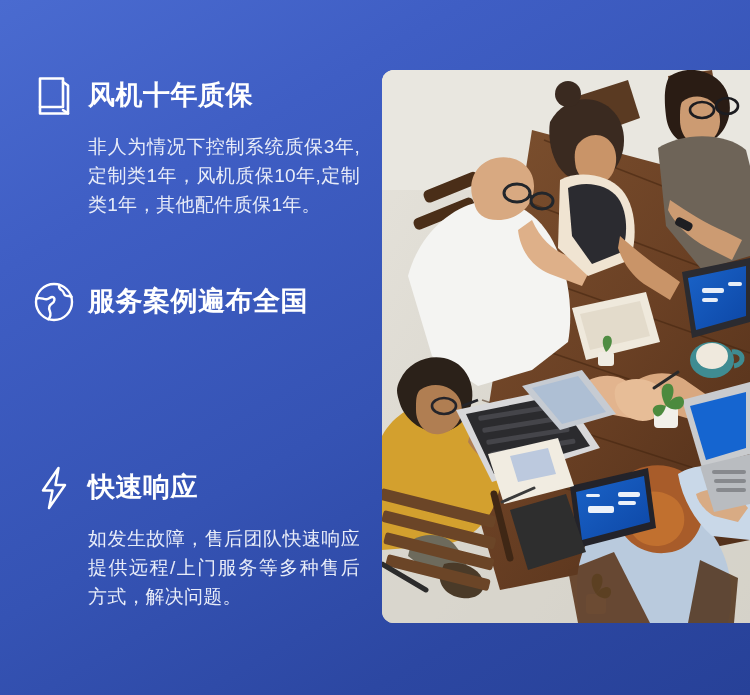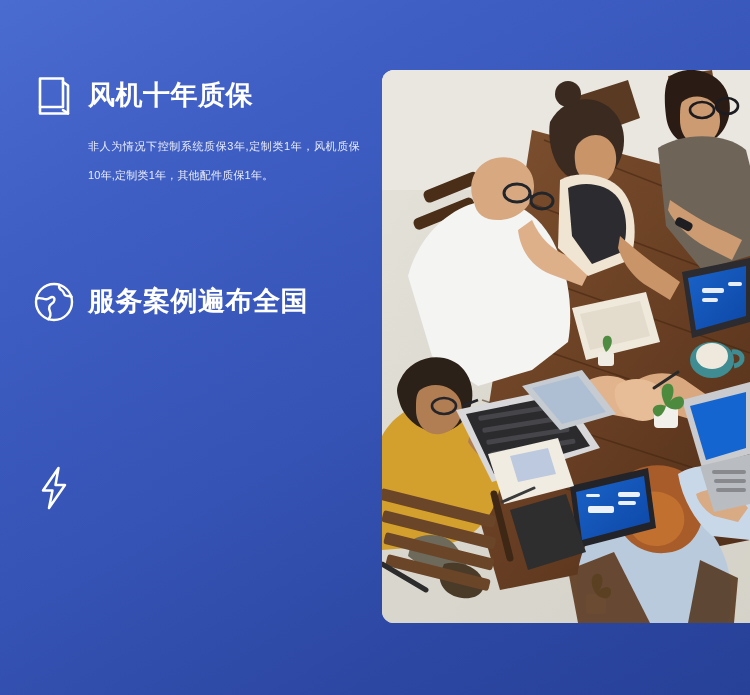"非人为情况下控制系统质保3年,定制类1年，风机质保10年,定制类1年，其他配件质" .feature-body { font-size: 11px -> 19px }
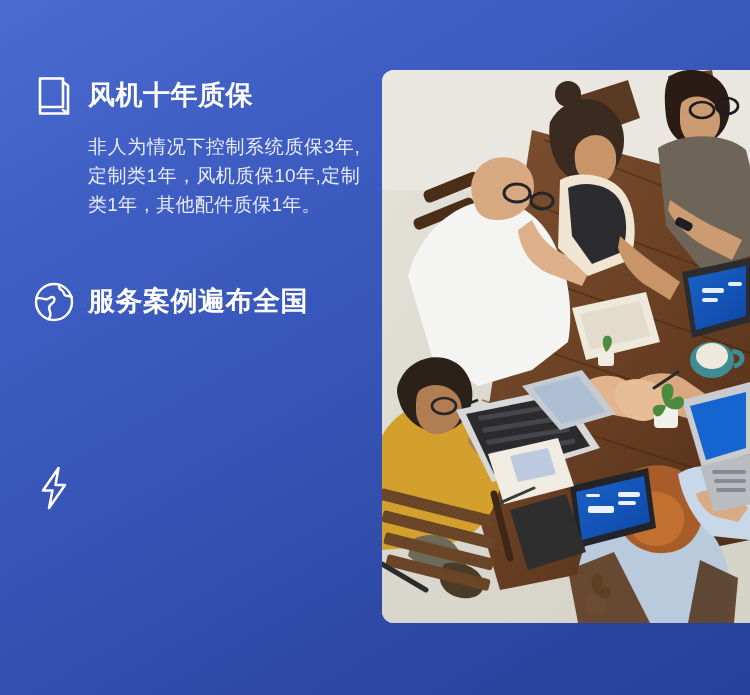"快速响应" div.feature-title { html: none -> <div>快速响应</div> }
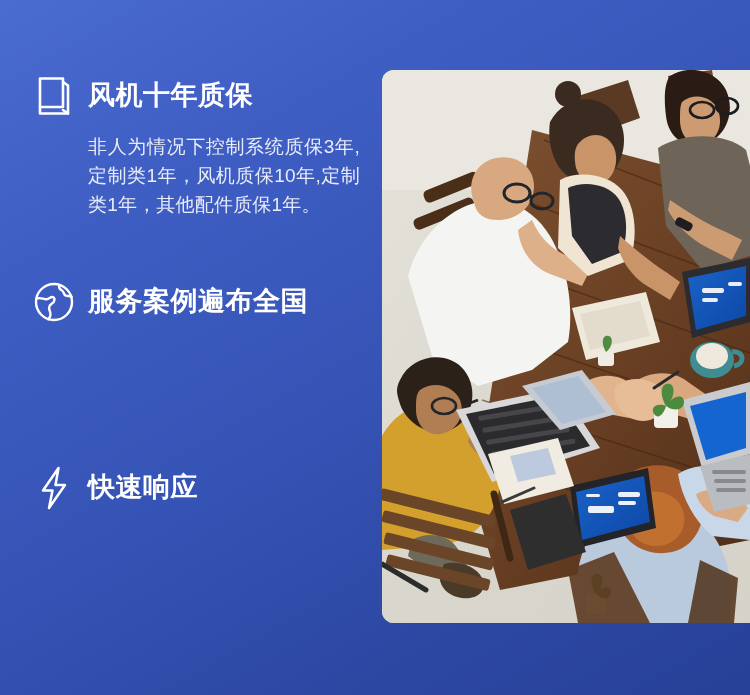"如发生故障，售后团队快速响应提供远程/上门服务等多种售后方式，解决问题。" div.feature-body { html: none -> <div>如发生故障，售后团队快速响应提供远程/上门服务等多种售后方式，解决问题。</div> }
